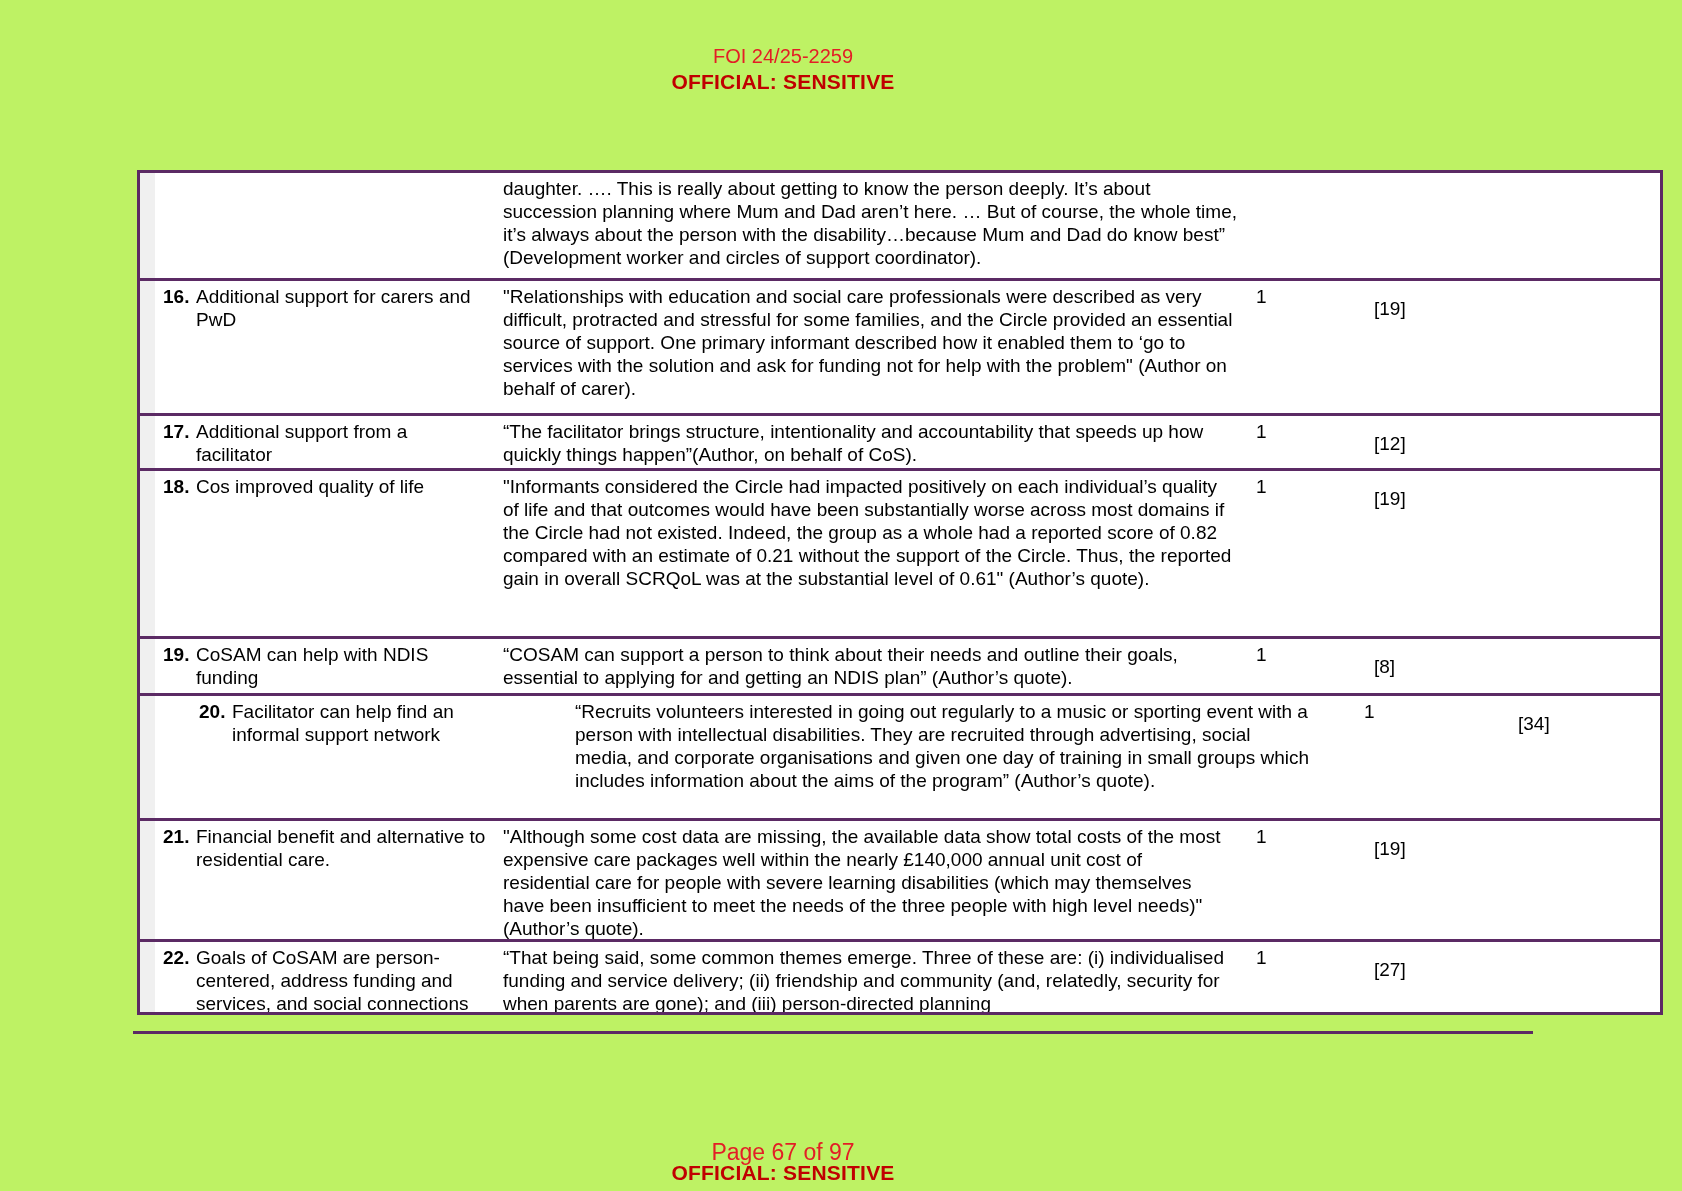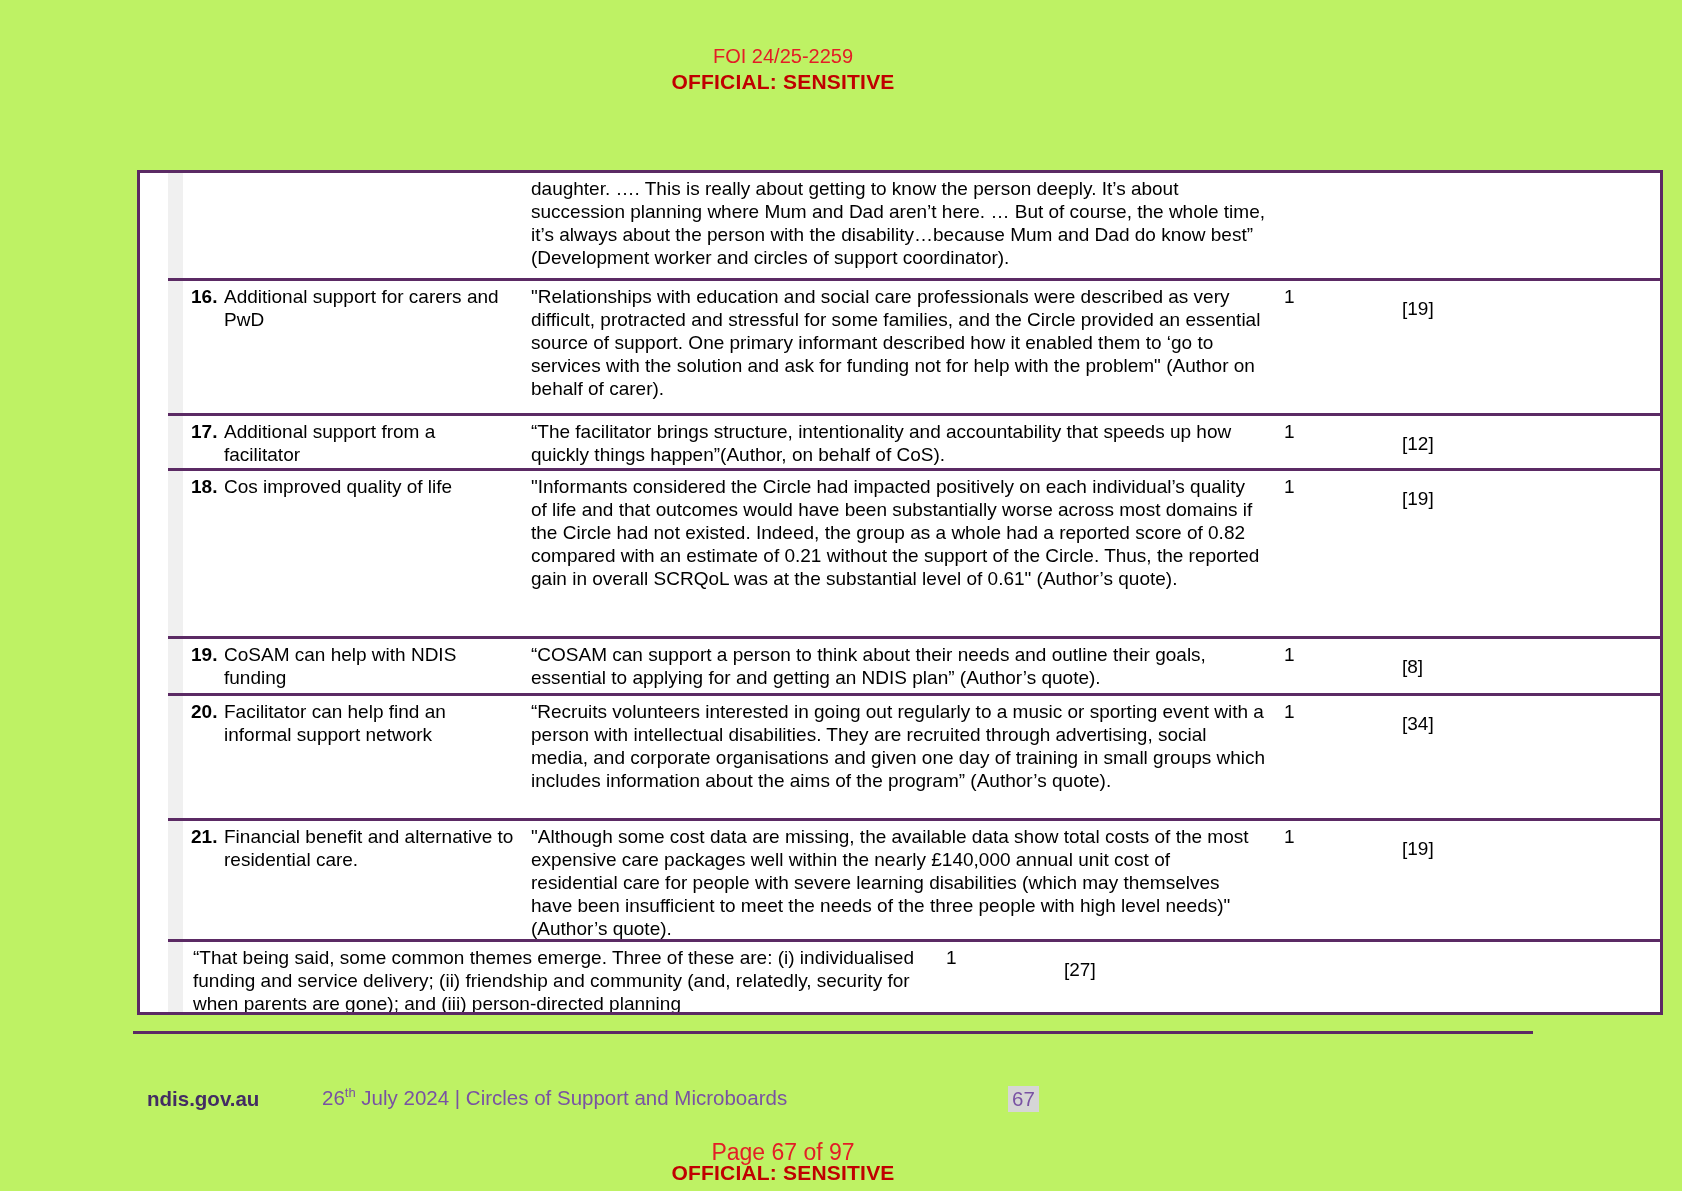"daughter. …. This is really" .trow { margin-left: 28px -> none }
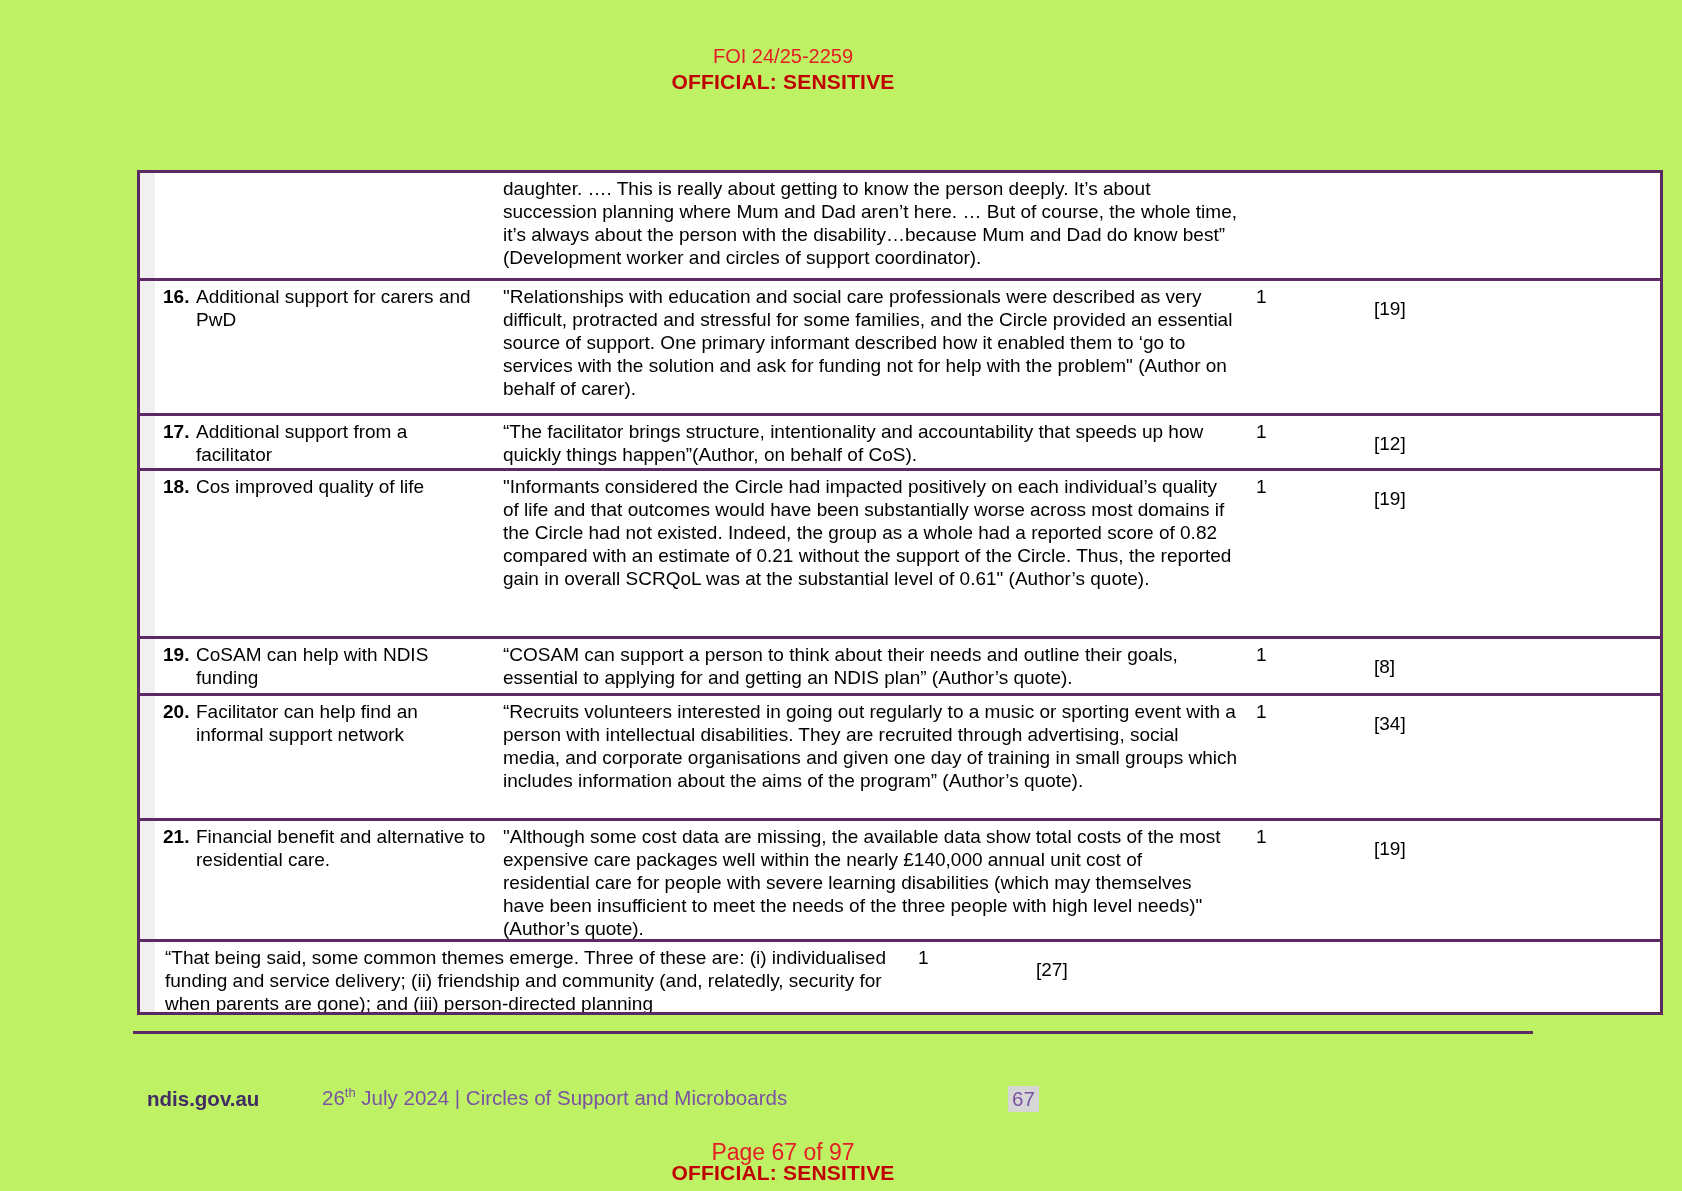"20." div.trow { gap: none -> 36px }
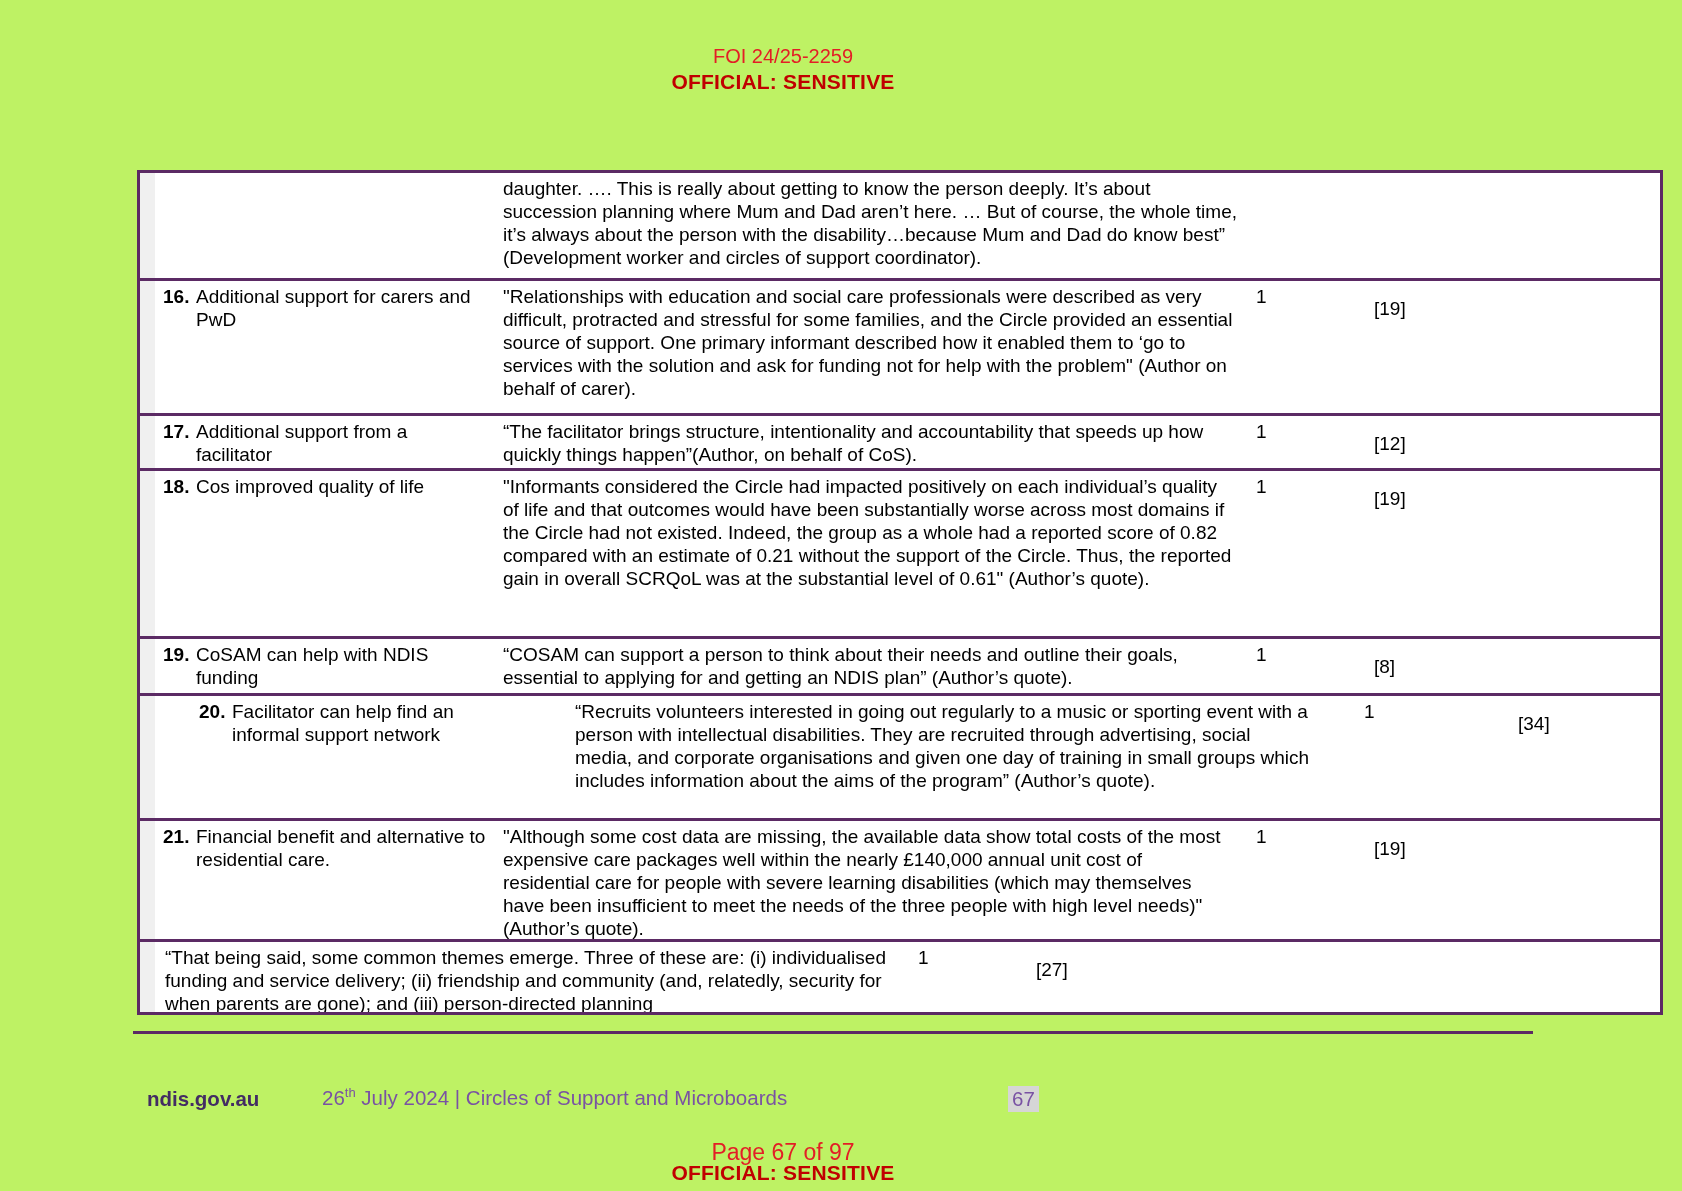"22." div.cell { html: none -> <div> <span>22.</span> <span>Goals of CoSAM are person-centered, address funding and services, and social connections</span> </div> }
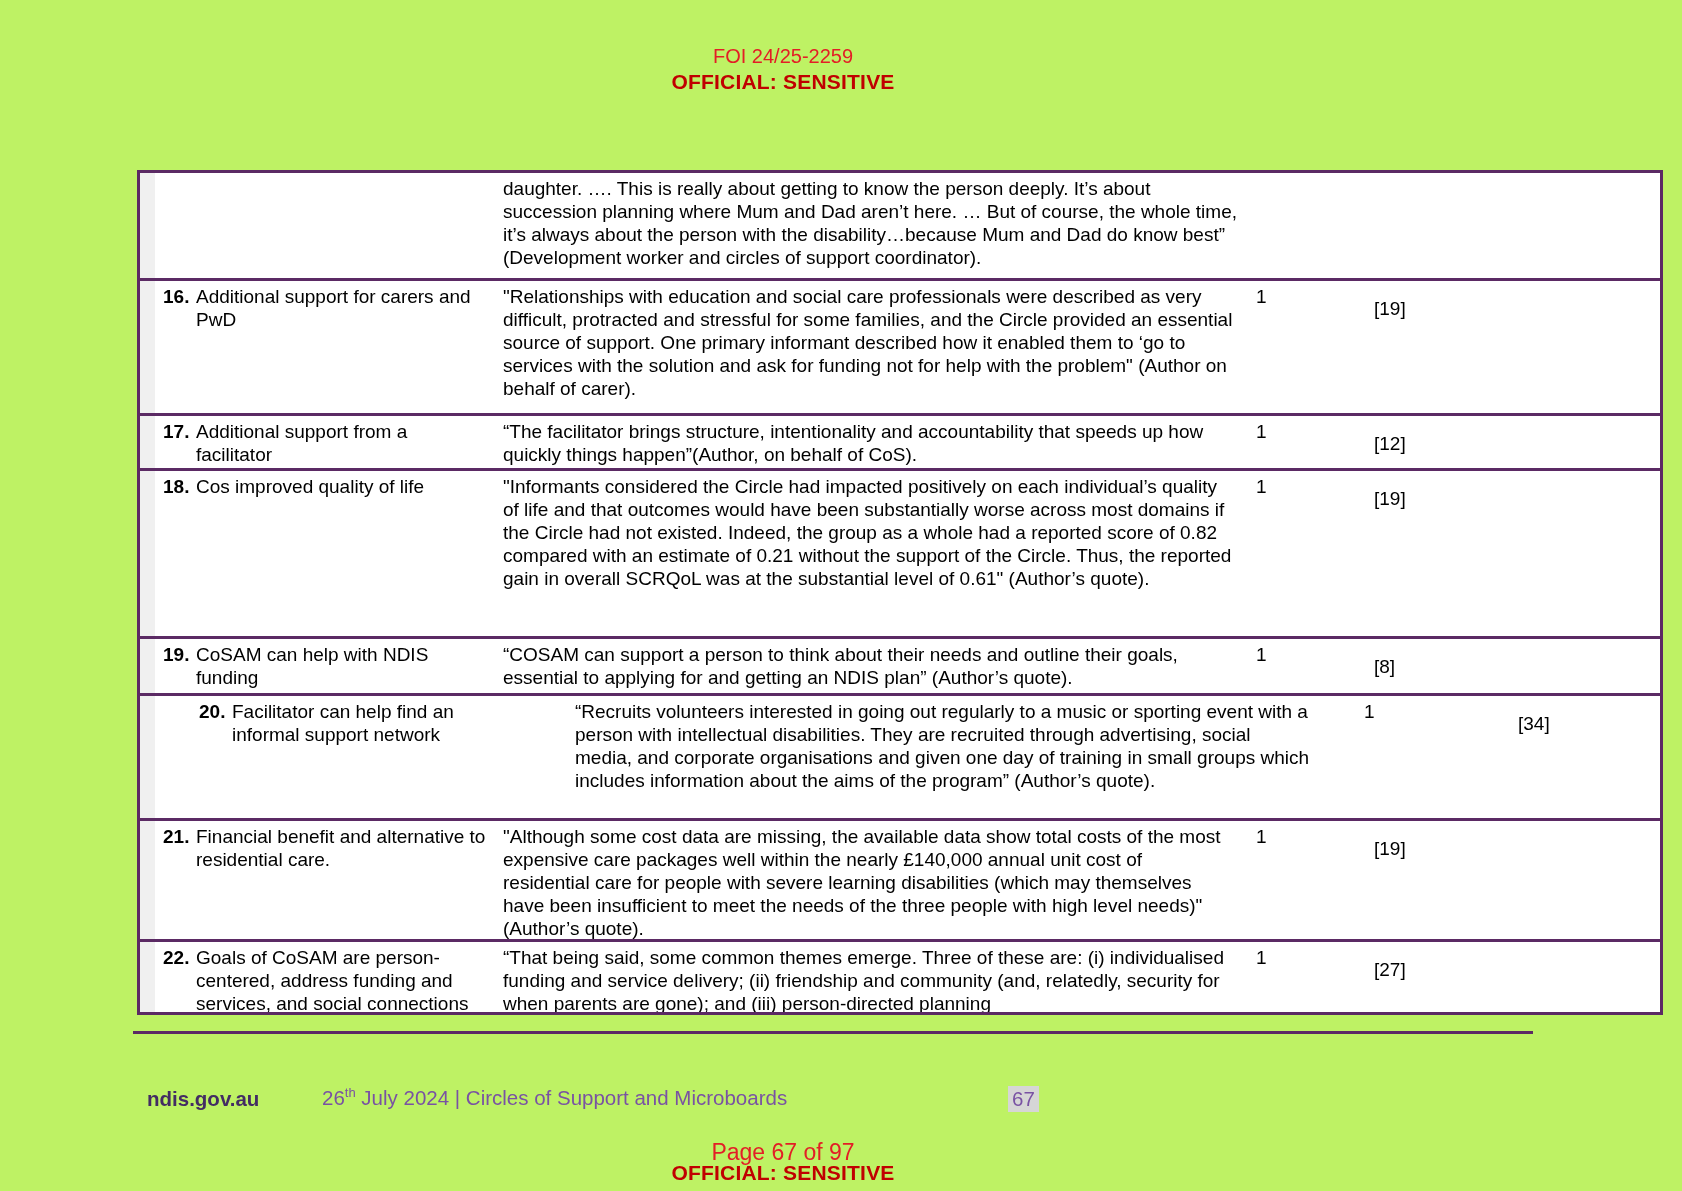"ndis.gov.au" div.frow { html: <div> <span>ndis.gov.au</span> <span><span>26</span><sup>th</sup><span> July 2024 | Circles of Support and Microboards</span></span> <span>67</span> </div> -> none }
